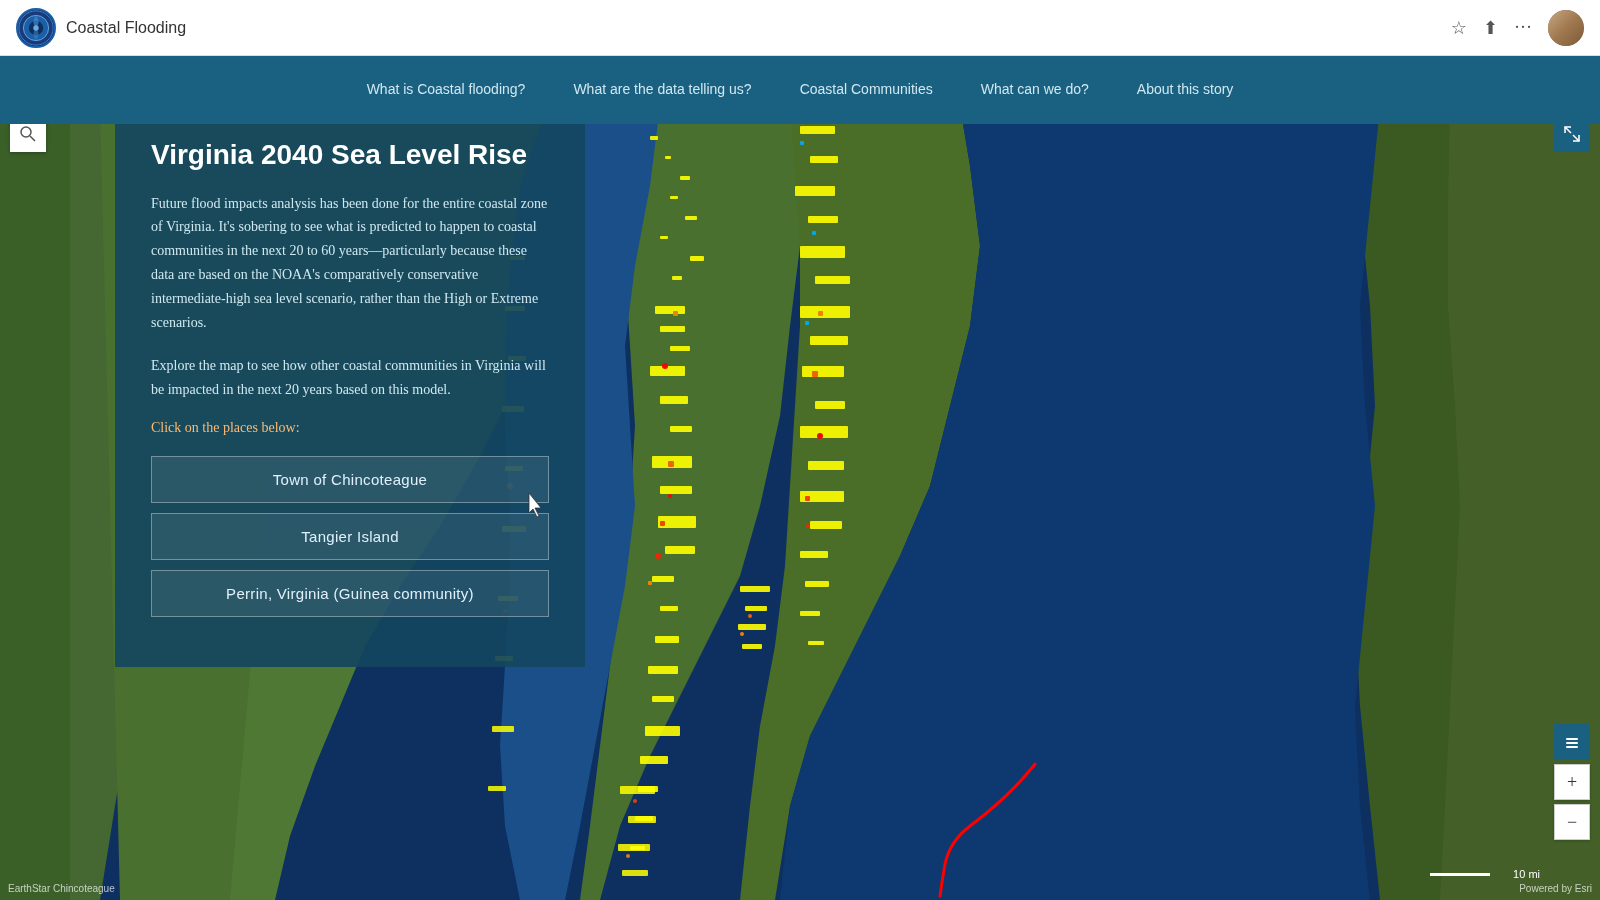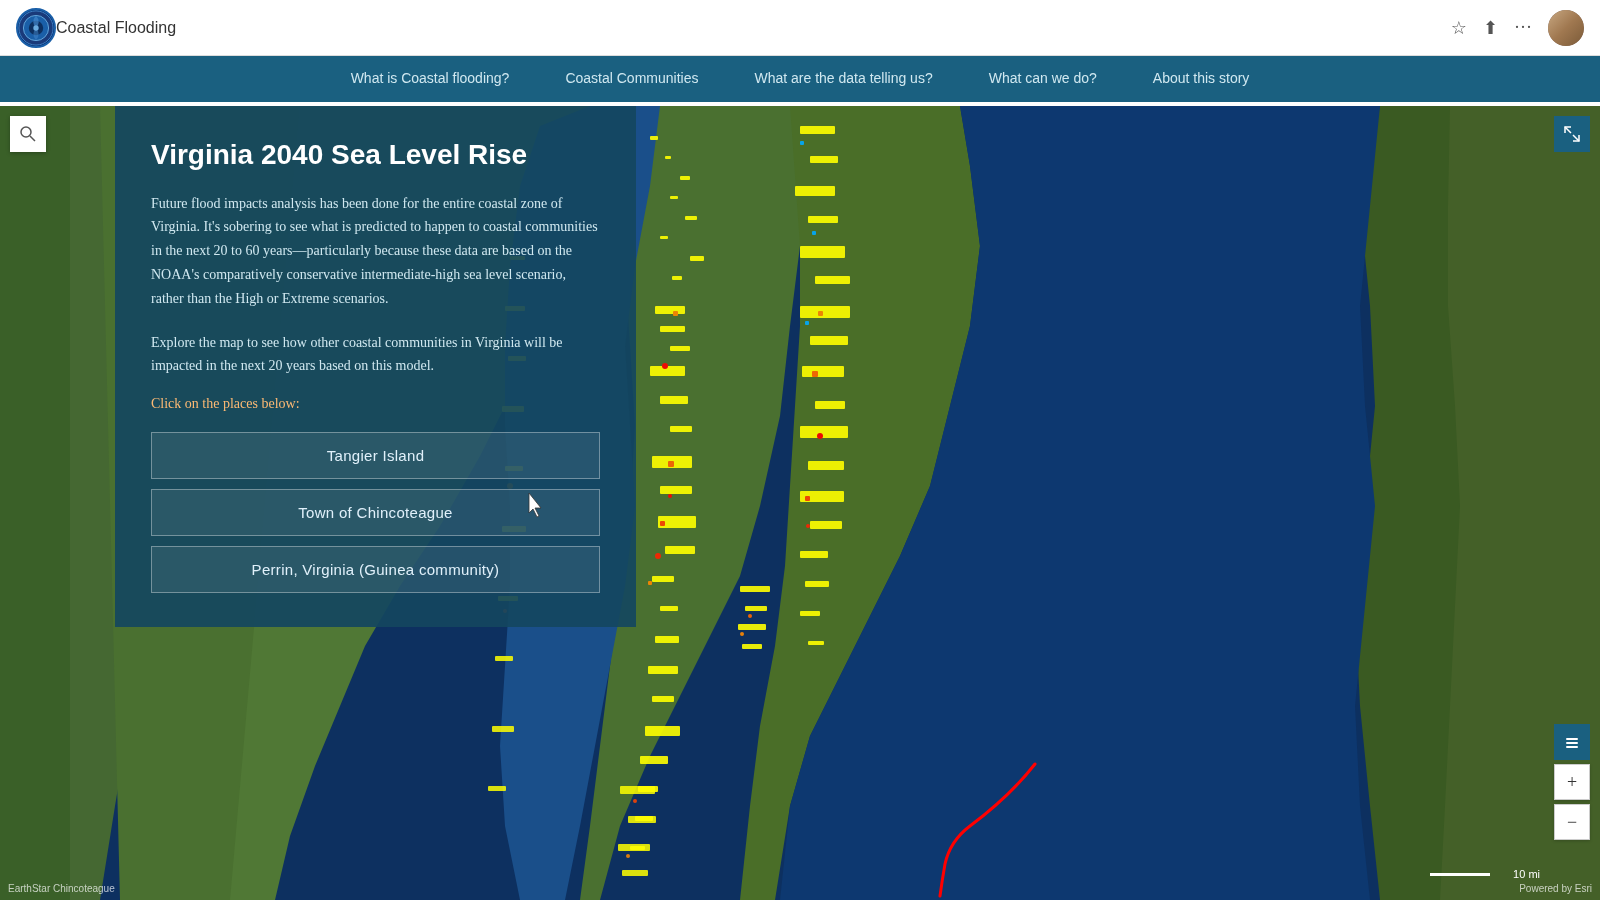"Coastal Flooding" #header-left { gap: none -> 10px }
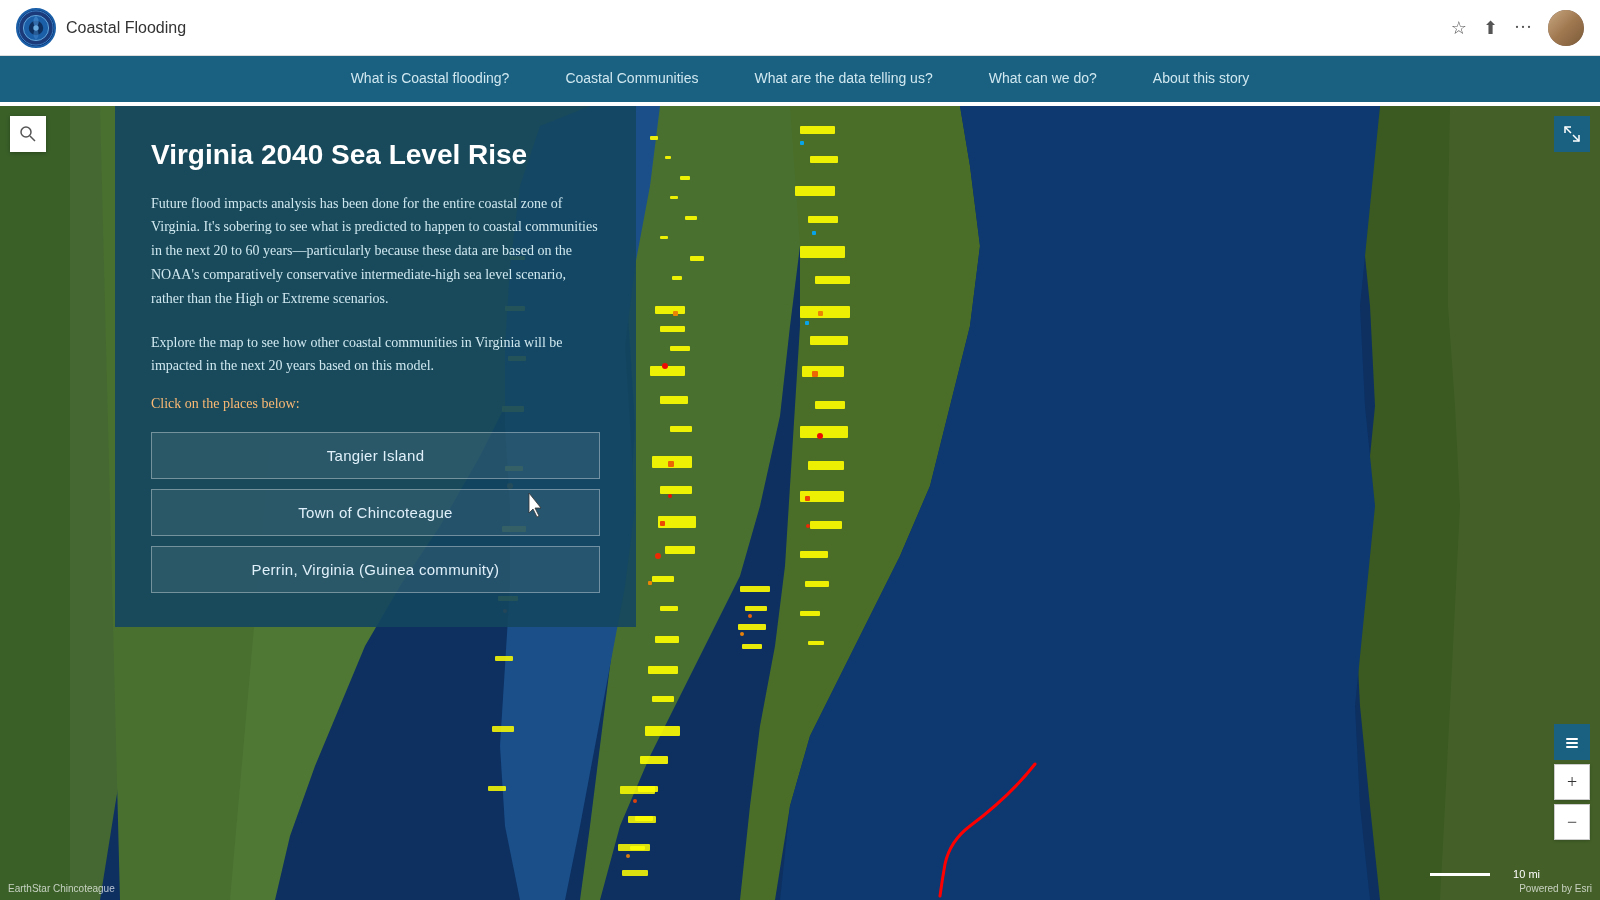"What is Coastal flooding?" #navbar { gap: 8px -> 0; height: 46px -> 68px }
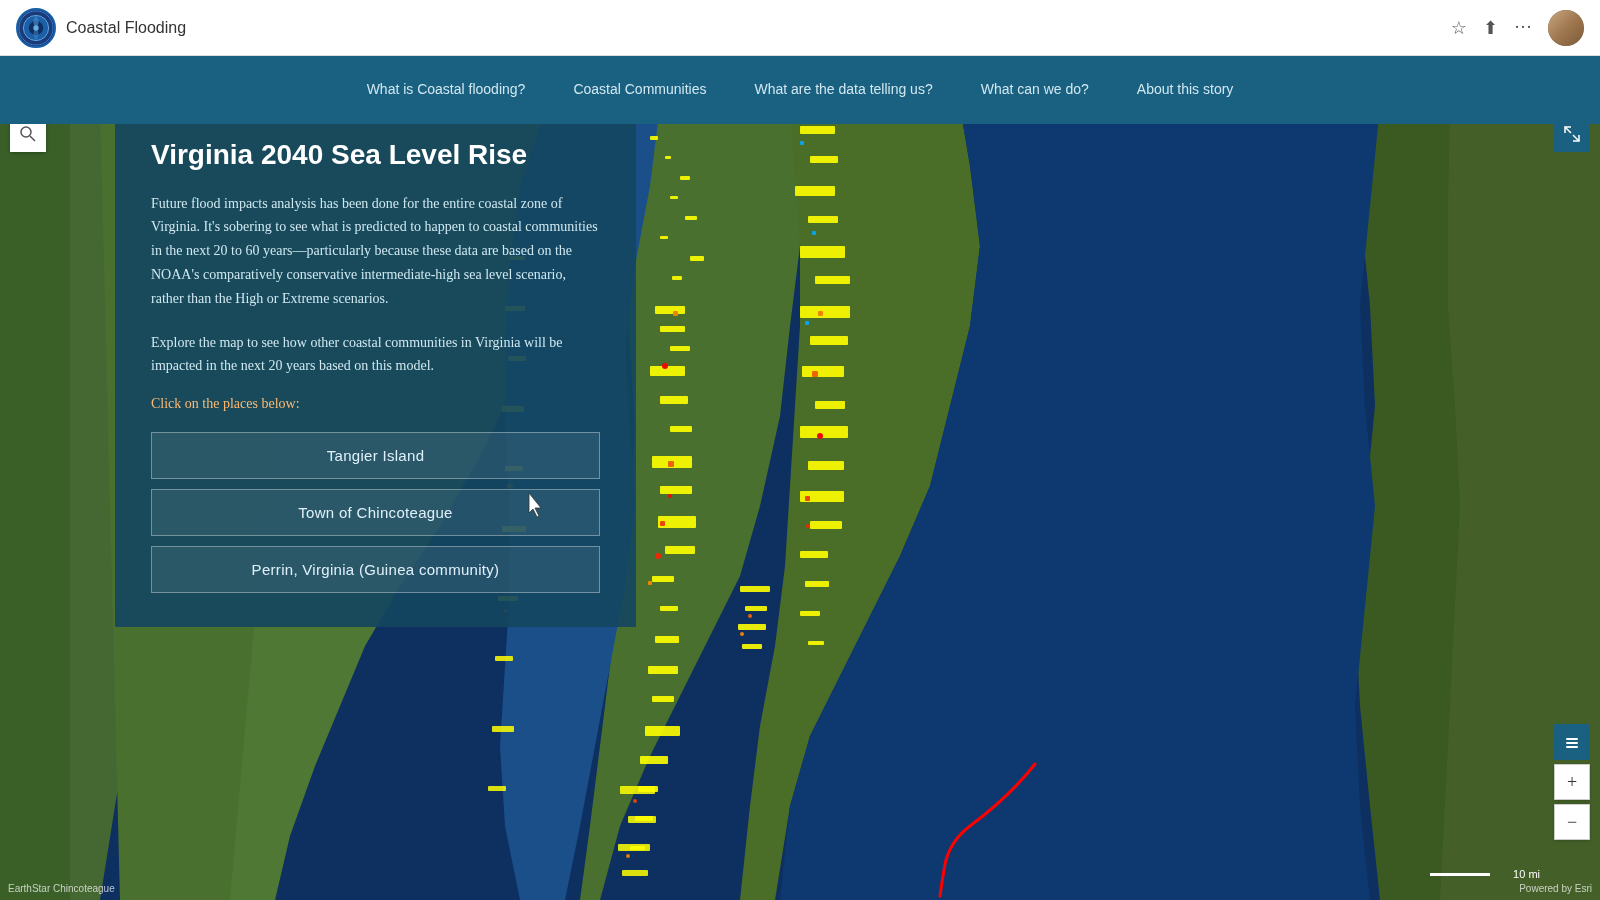"Coastal Communities" div.nav-item { order: before "What are the data telling" -> after "What are the data telling" }
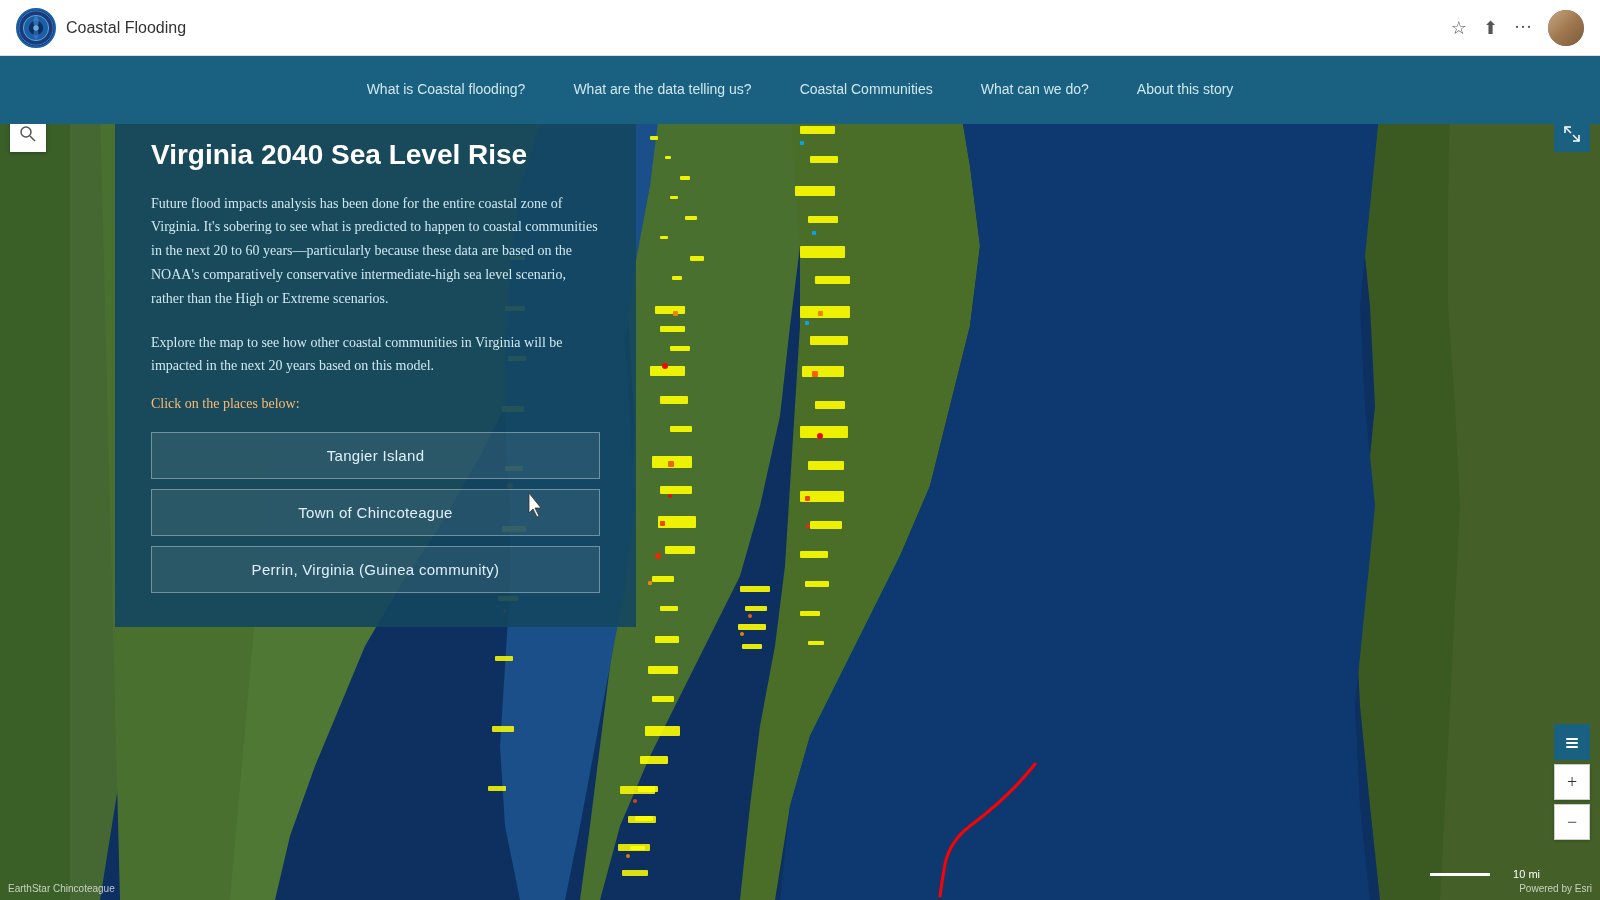"Virginia 2040 Sea Level Rise" #side-panel { padding: 32px 36px 24px 36px -> 32px 36px 40px 36px; width: 521px -> 470px }
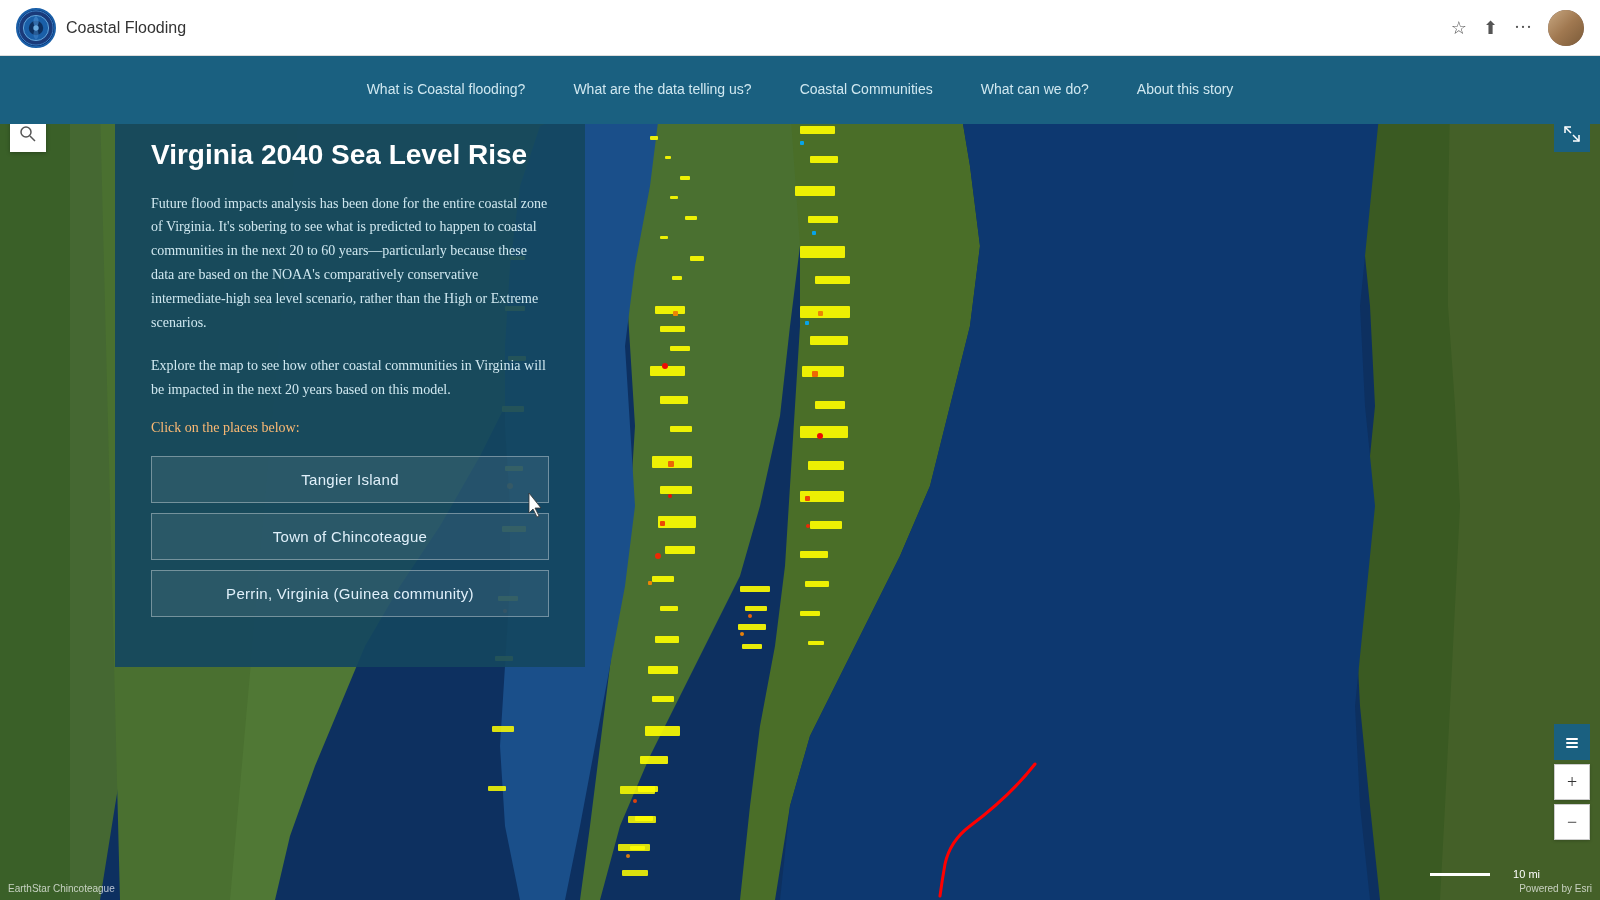"Tangier Island" button.place-button { order: before "Town of Chincoteague" -> after "Town of Chincoteague" }
